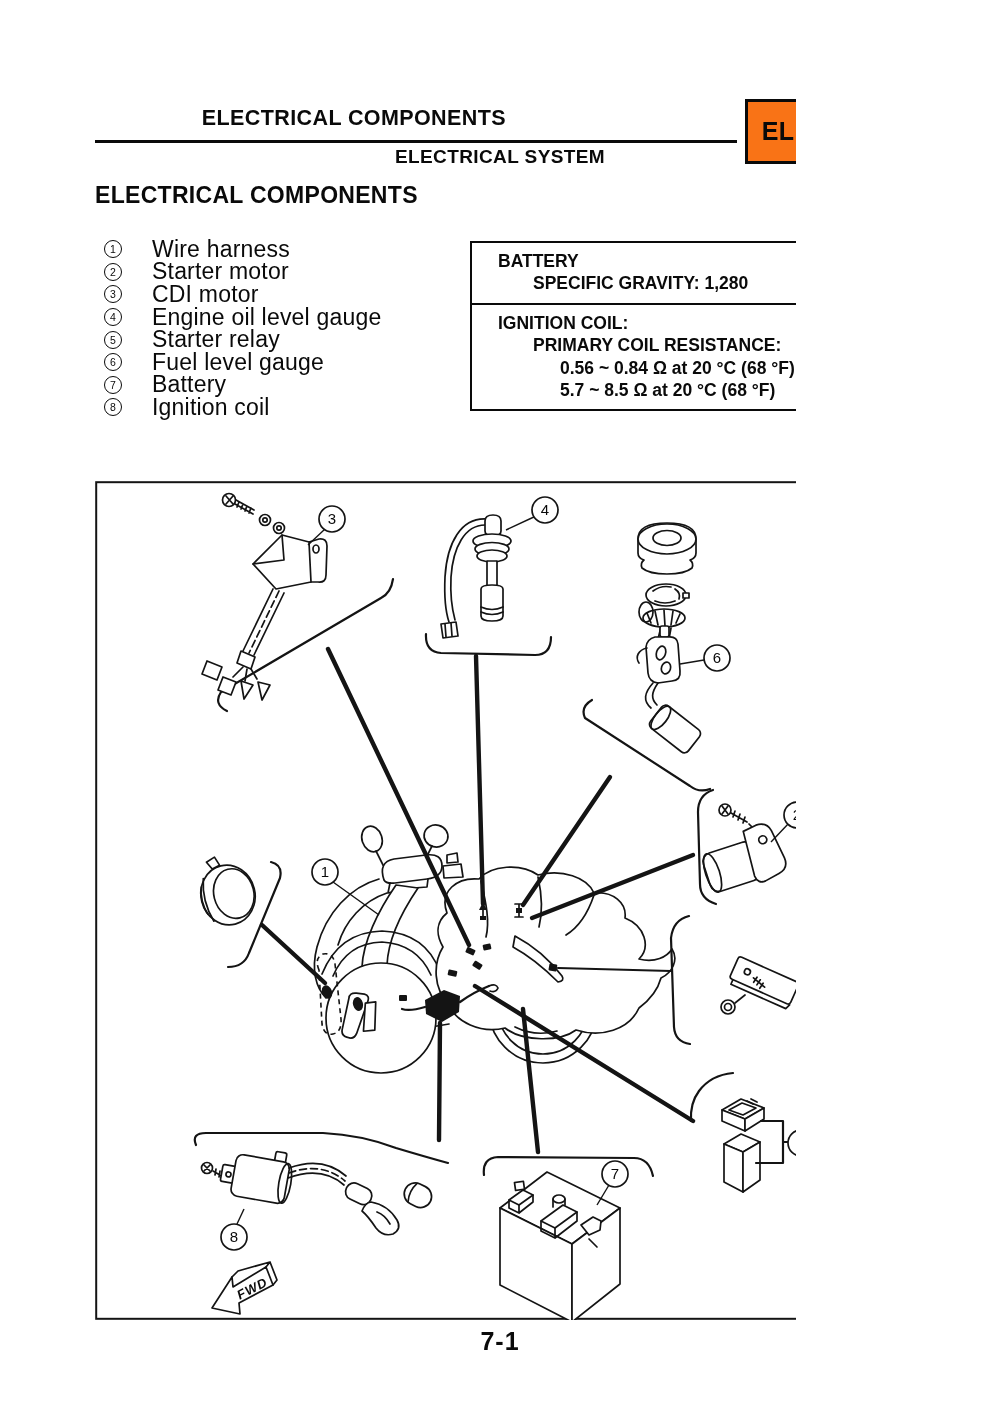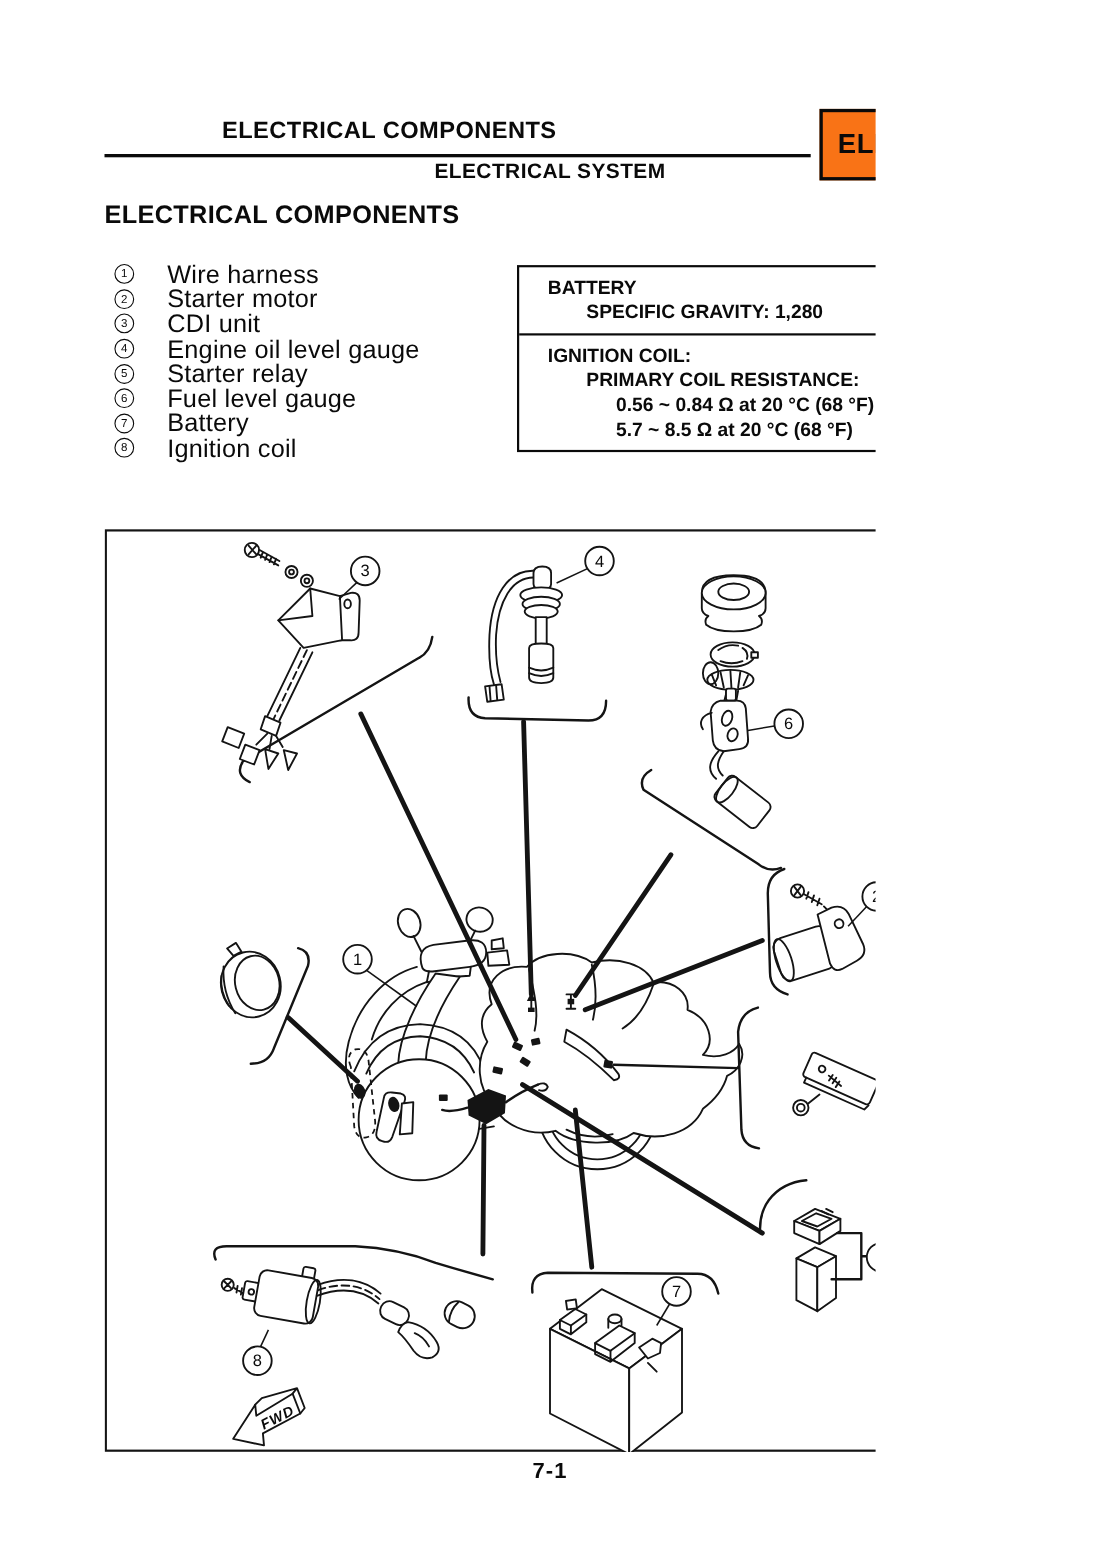"CDI unit" span.clabel { text: unit -> motor }
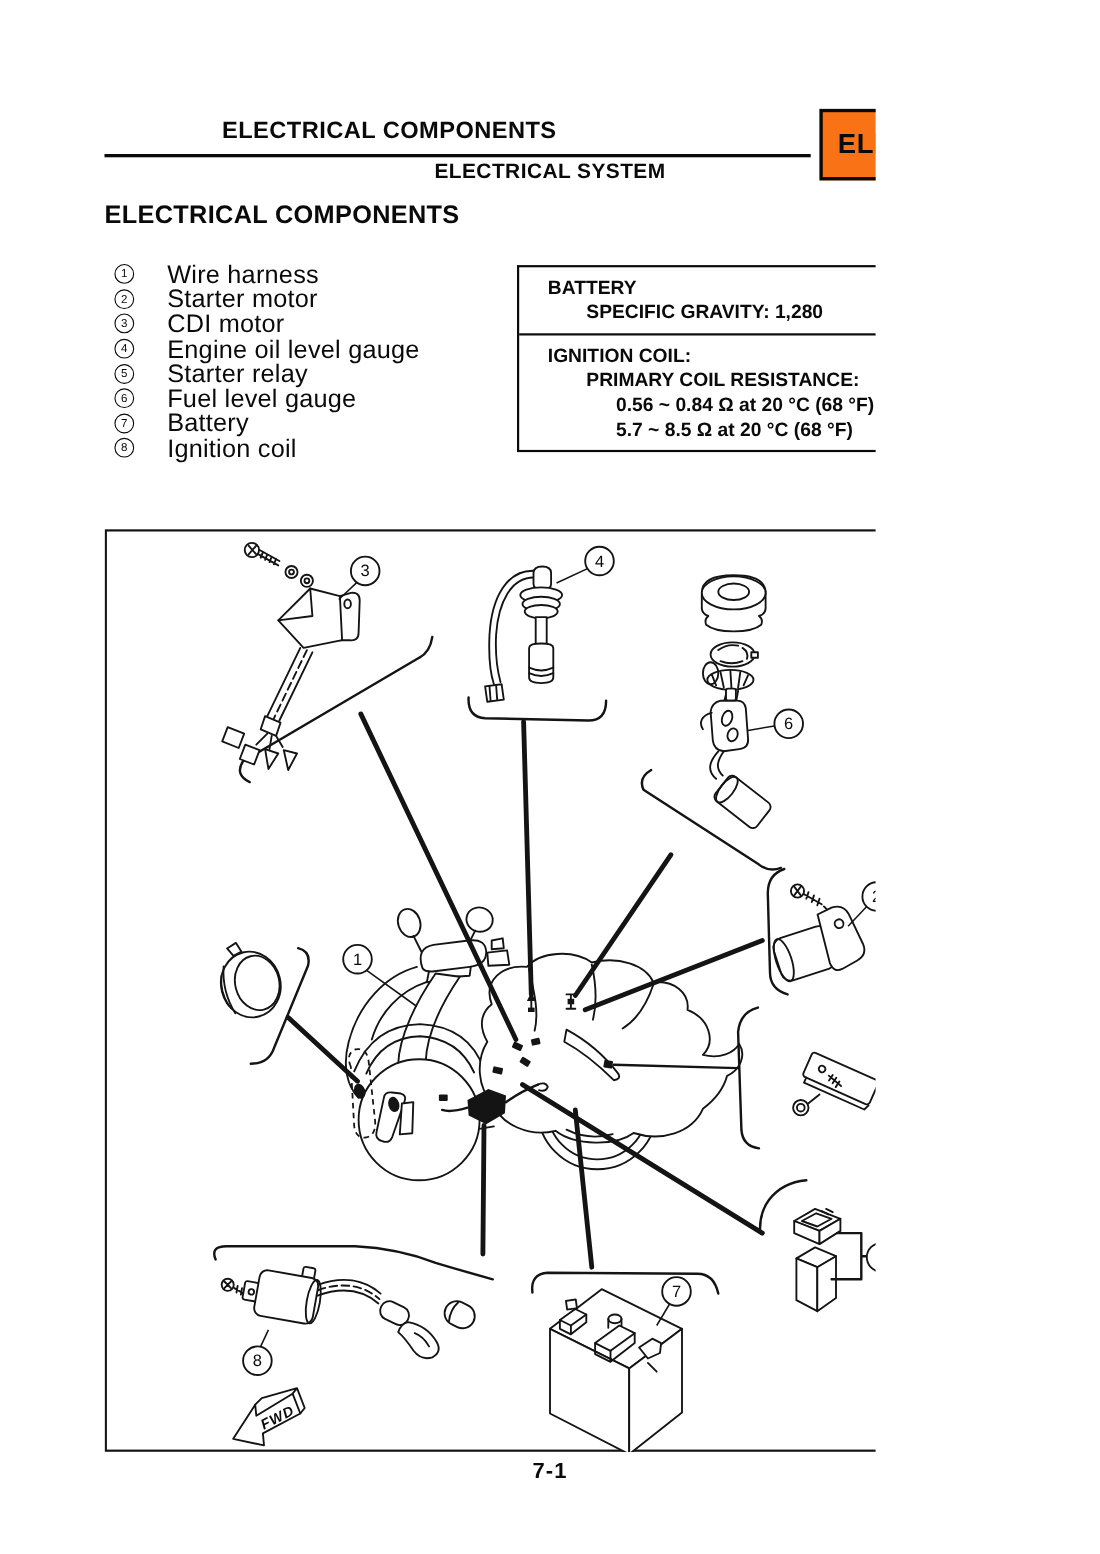"7-1" .page-number { font-size: 20px -> 25px }
